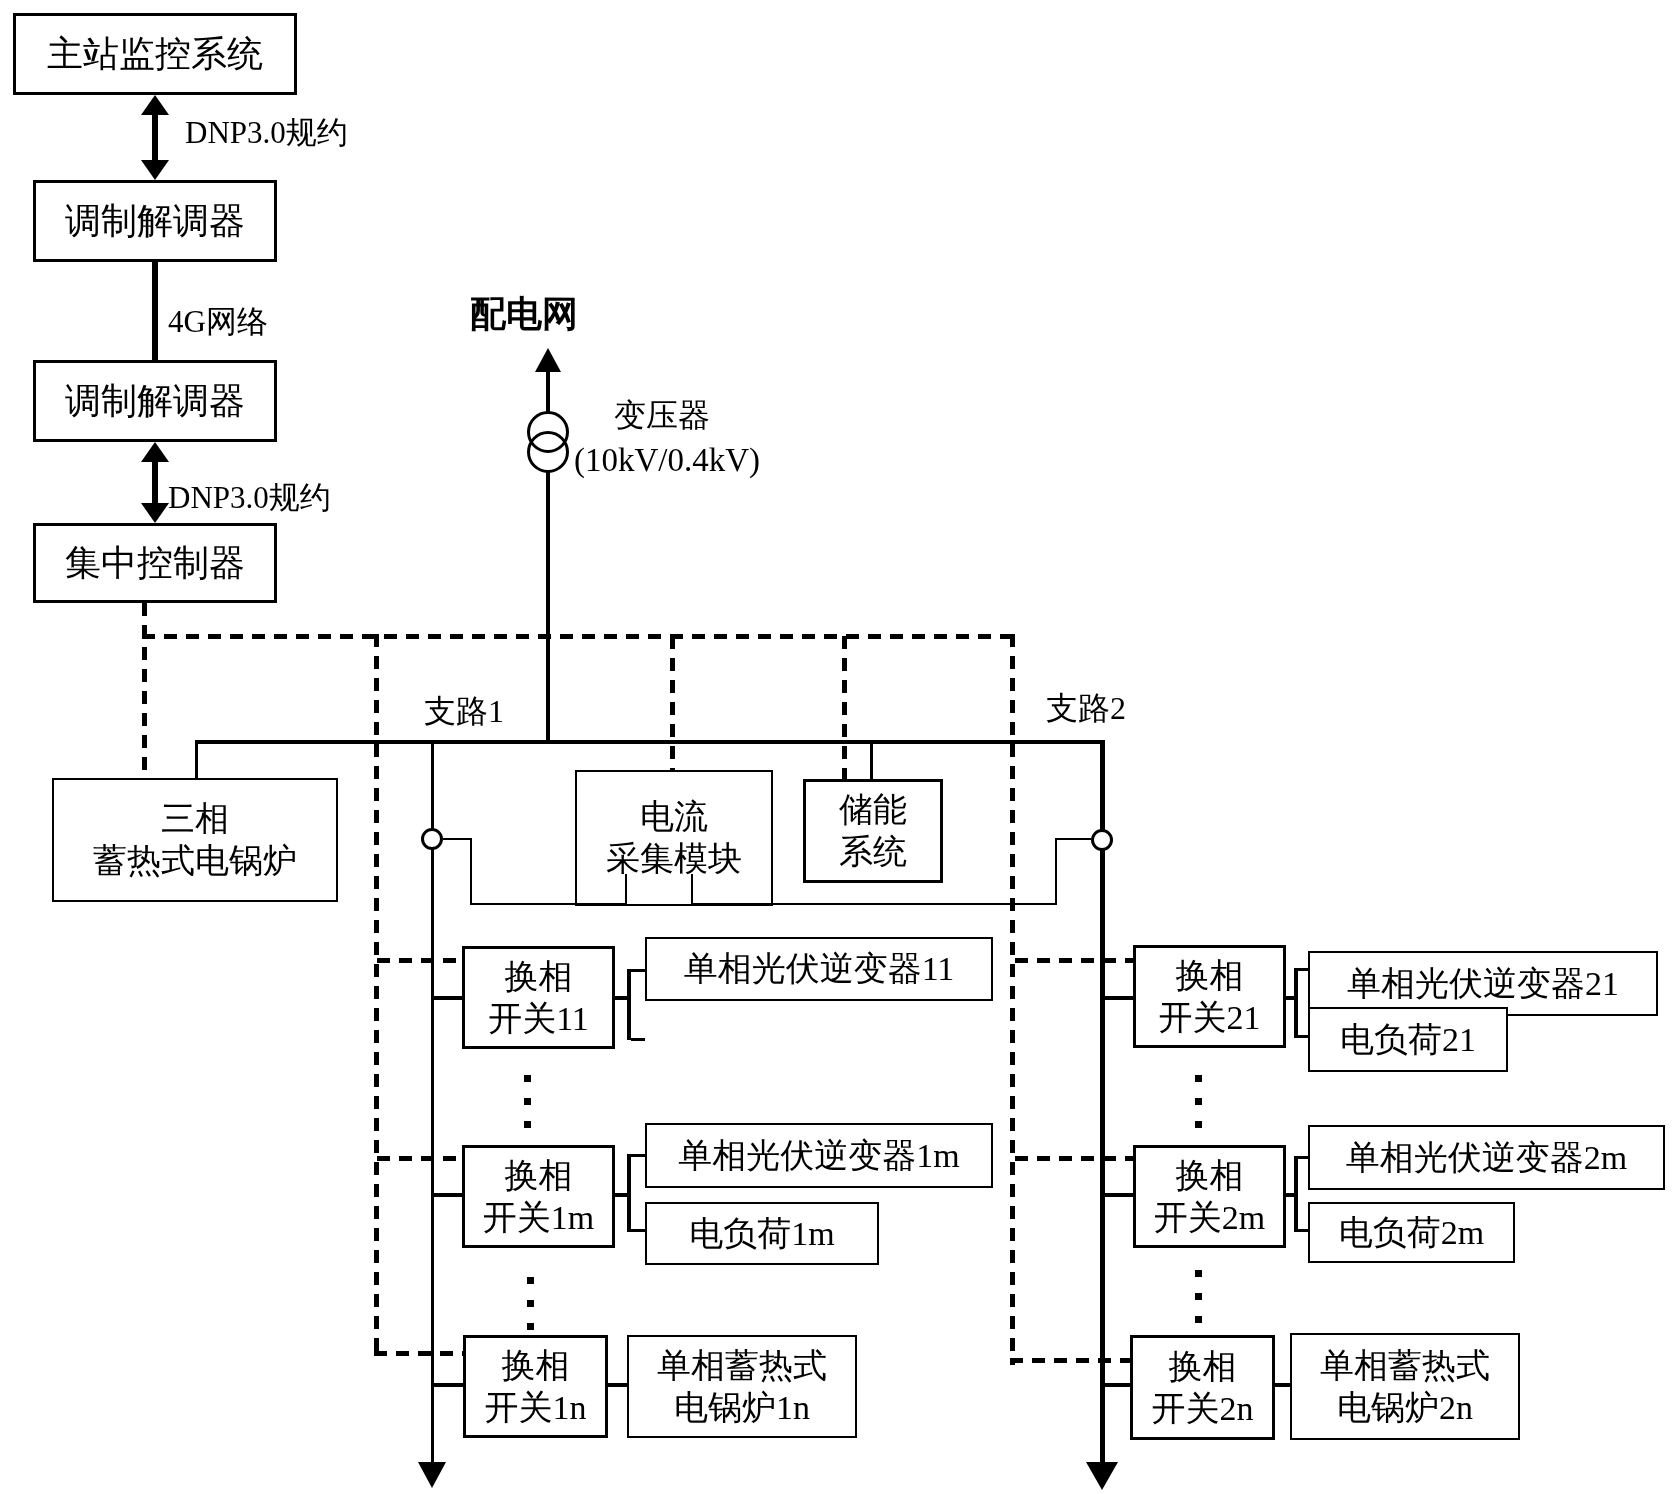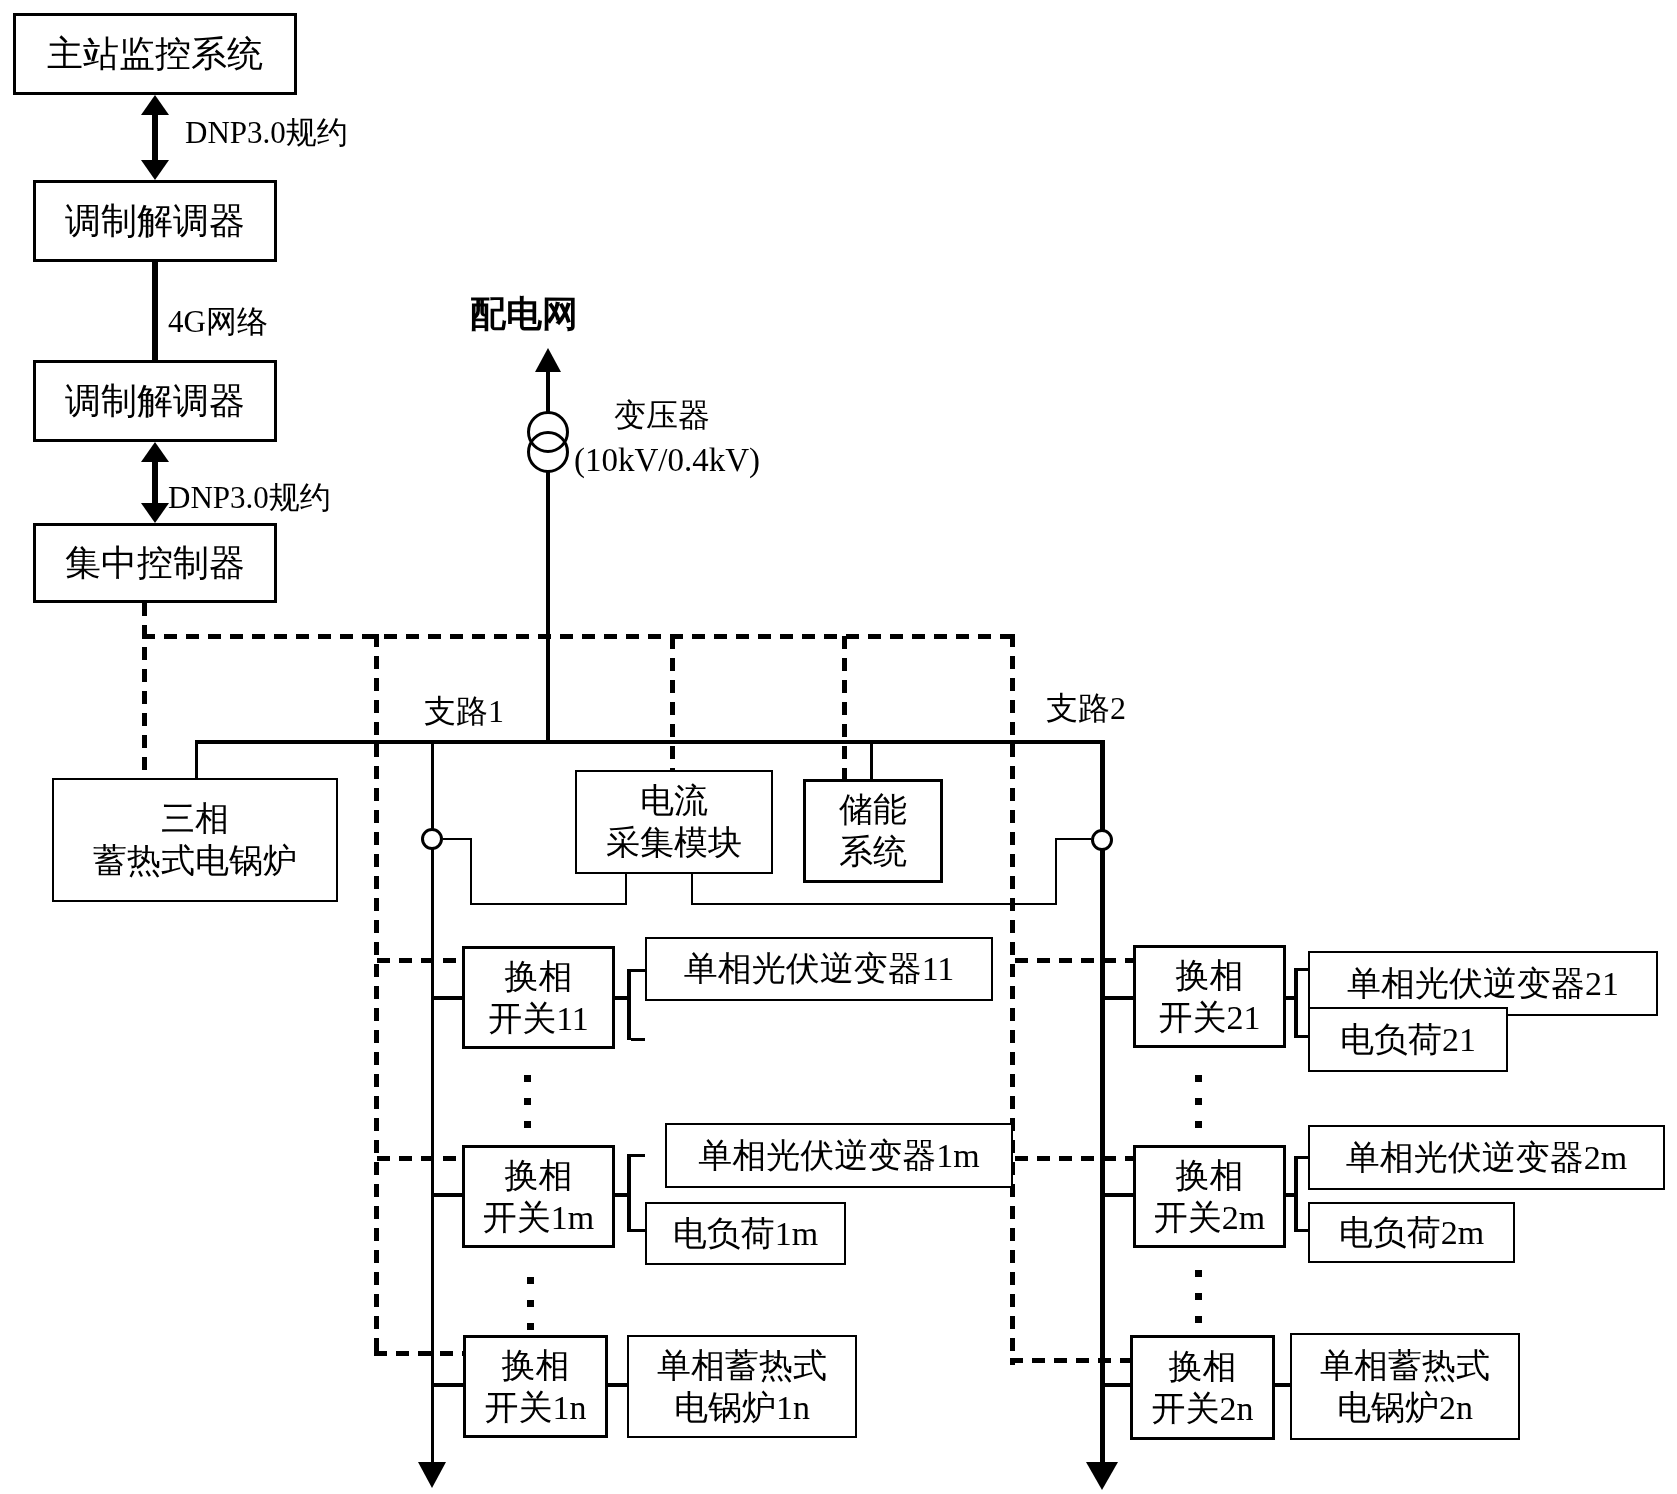"电流" div.box { height: 104px -> 136px }
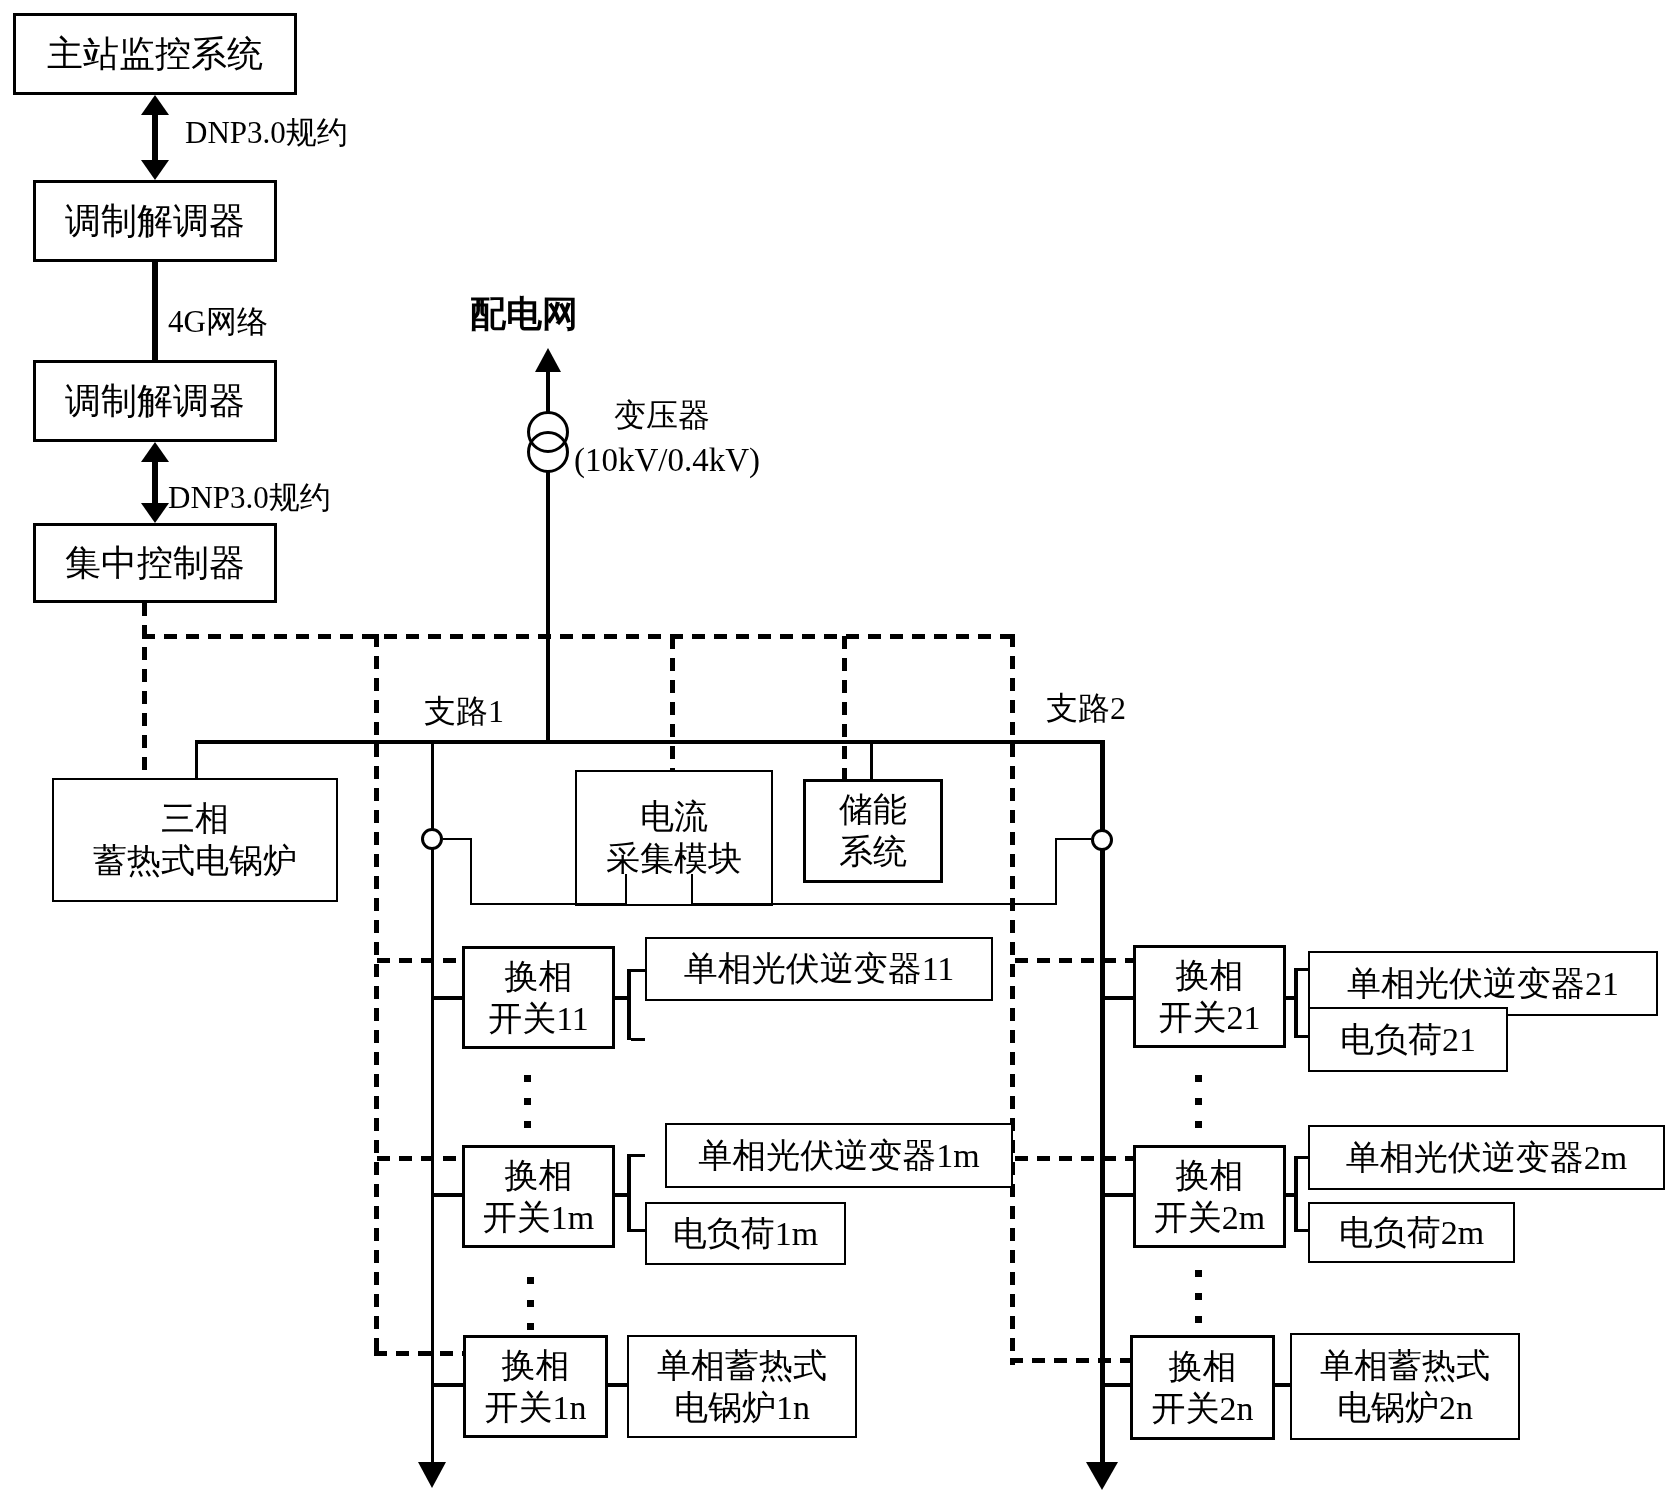"单相光伏逆变器1m" div.box { margin-left: 20px -> none }
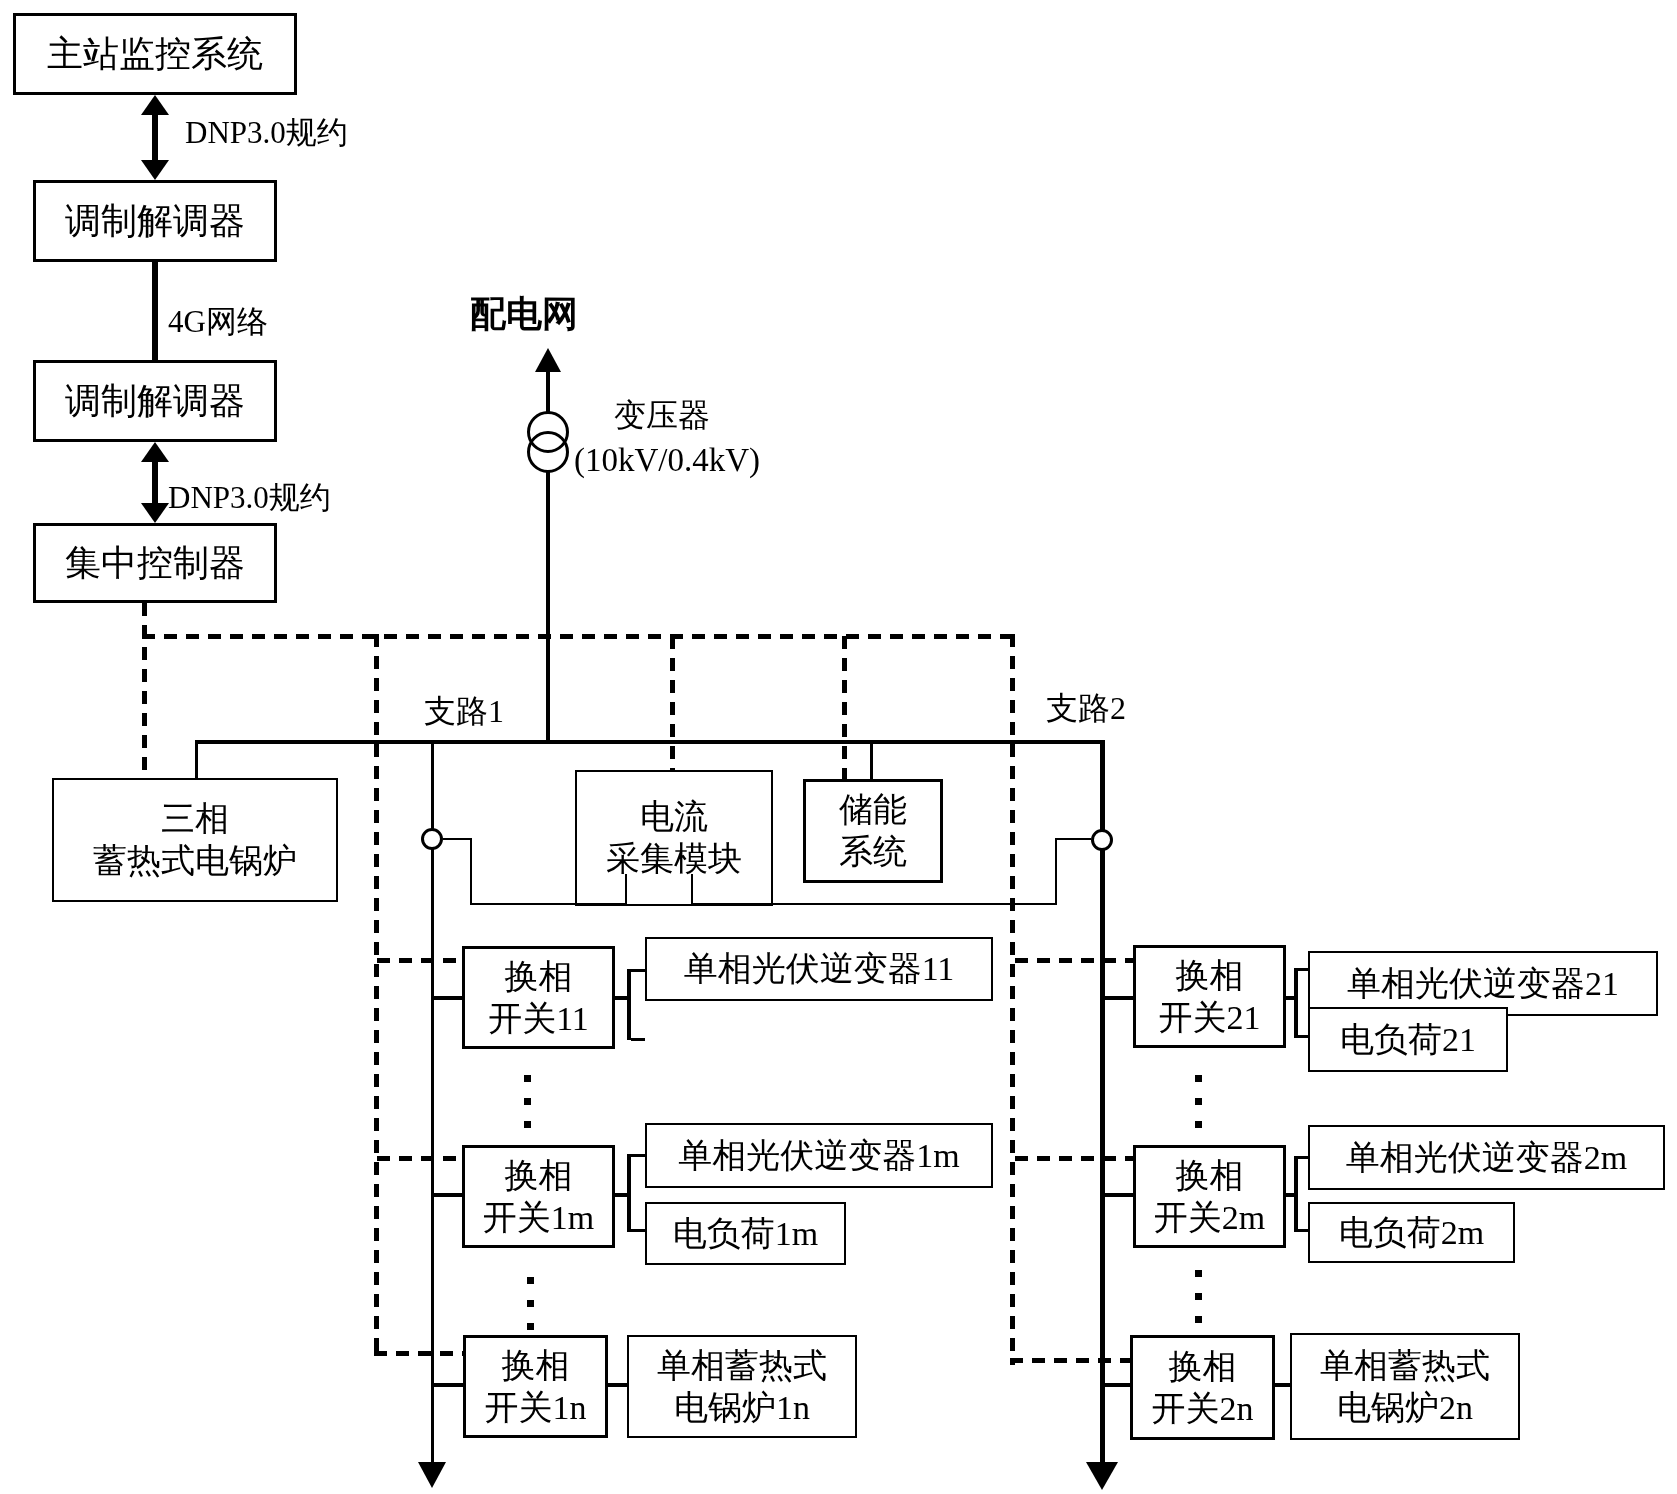"电负荷1m" div.box { width: 201px -> 234px }
